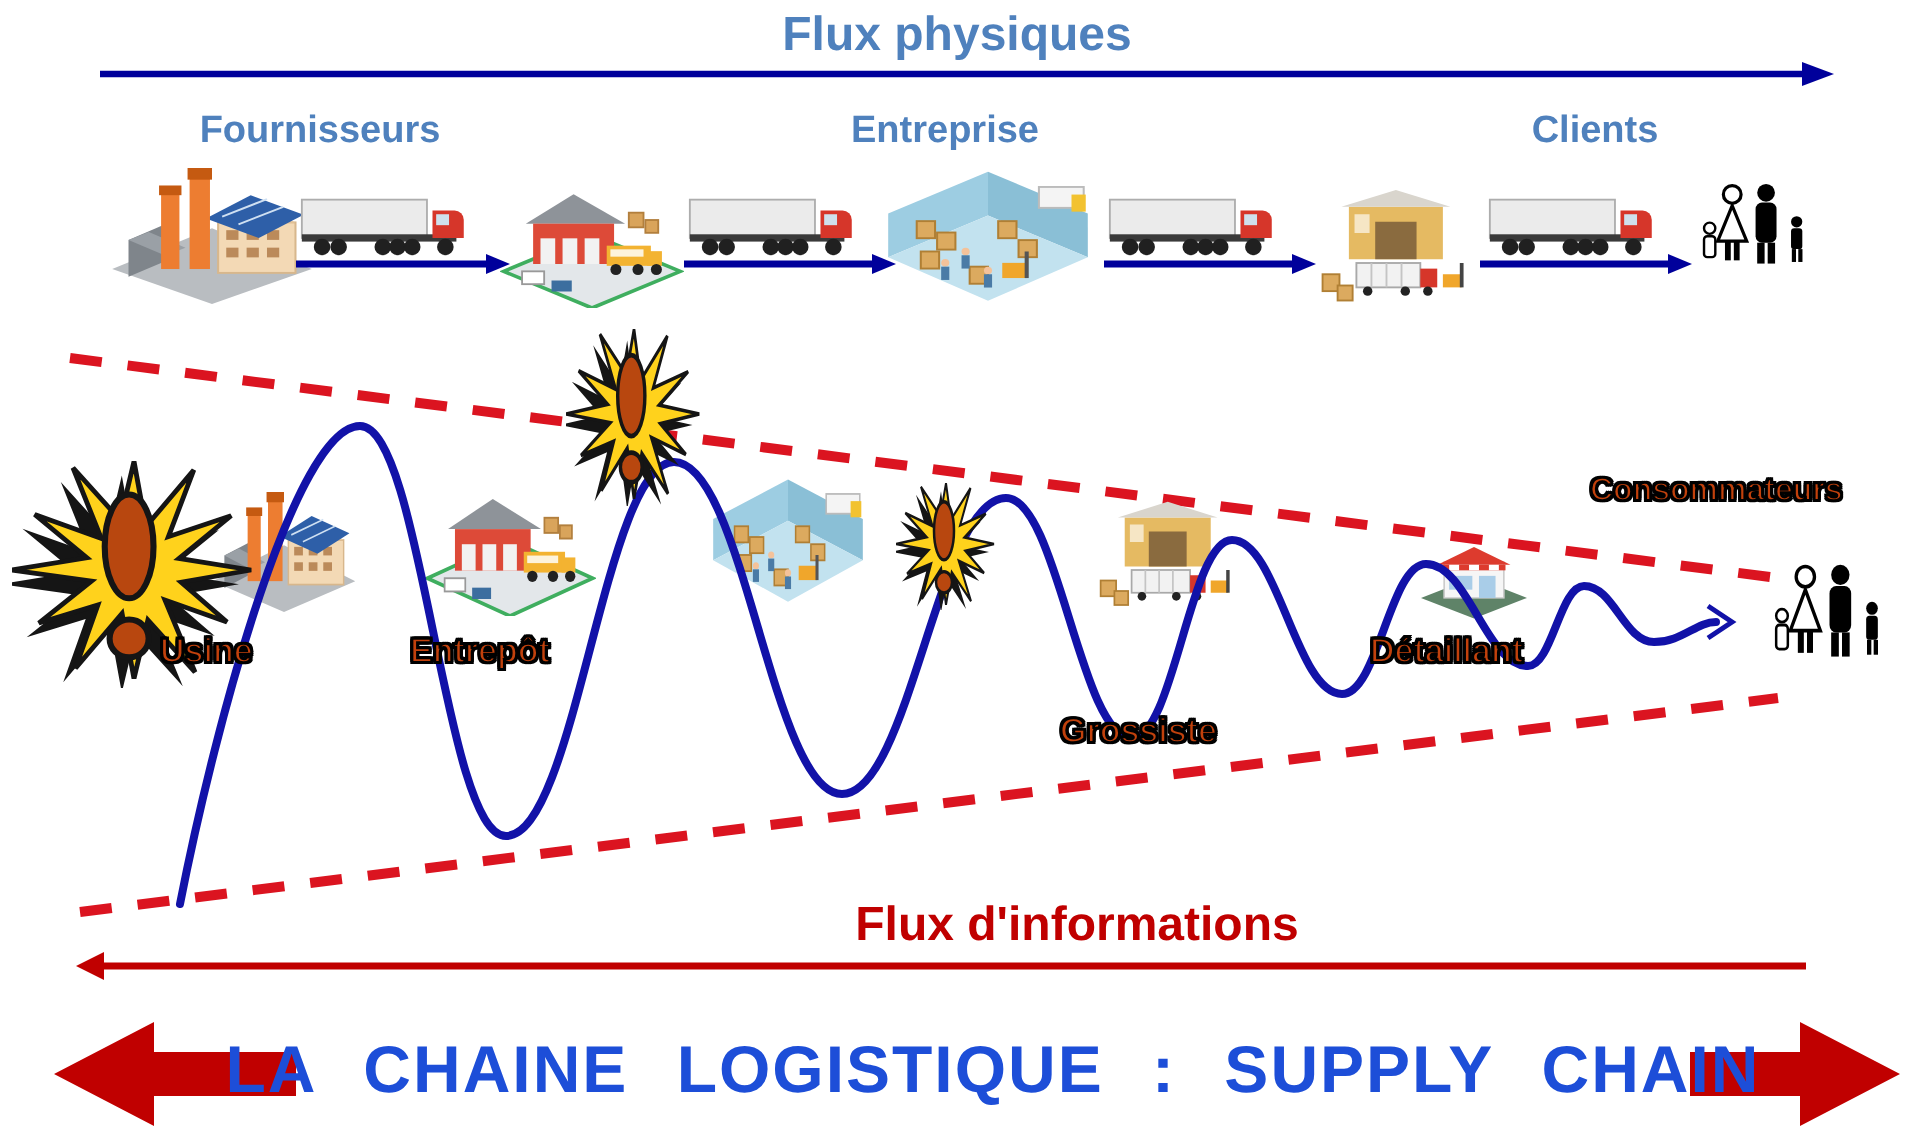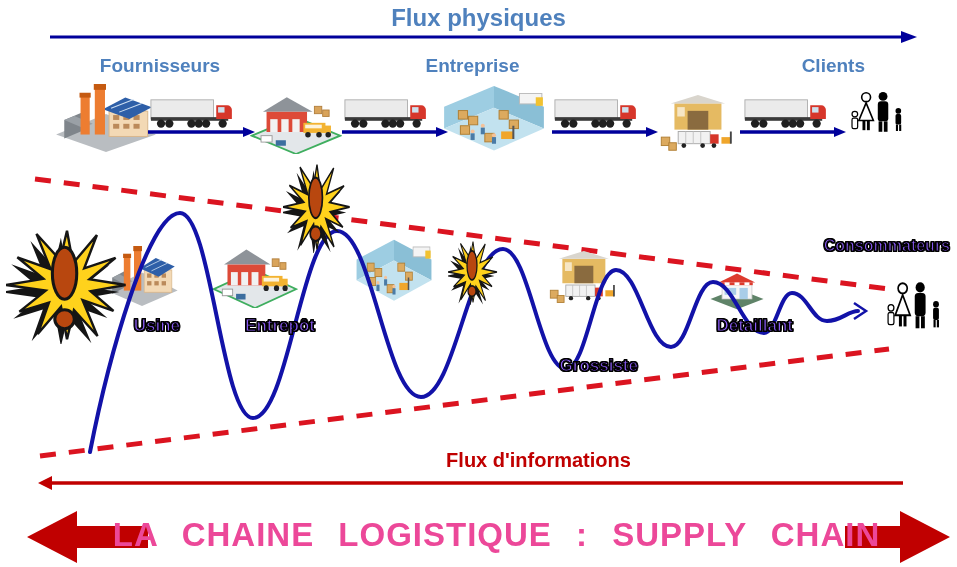"Clients" div.t { text-align: right -> none }
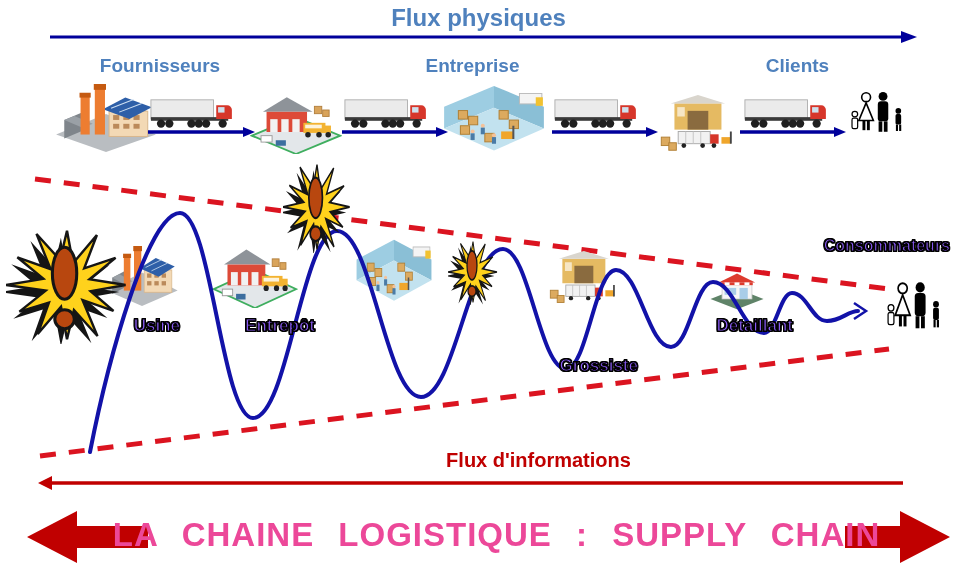"Consommateurs" .node-label { color: #8b5cf6 -> #c2410c; text-align: right -> left }
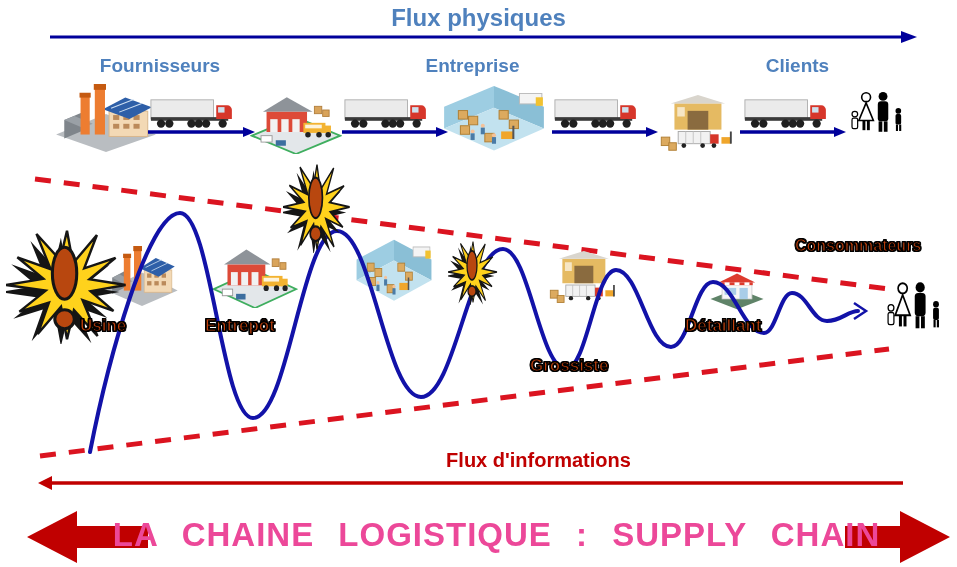"Flux d'informations" .info-title { font-size: 20px -> 24px }
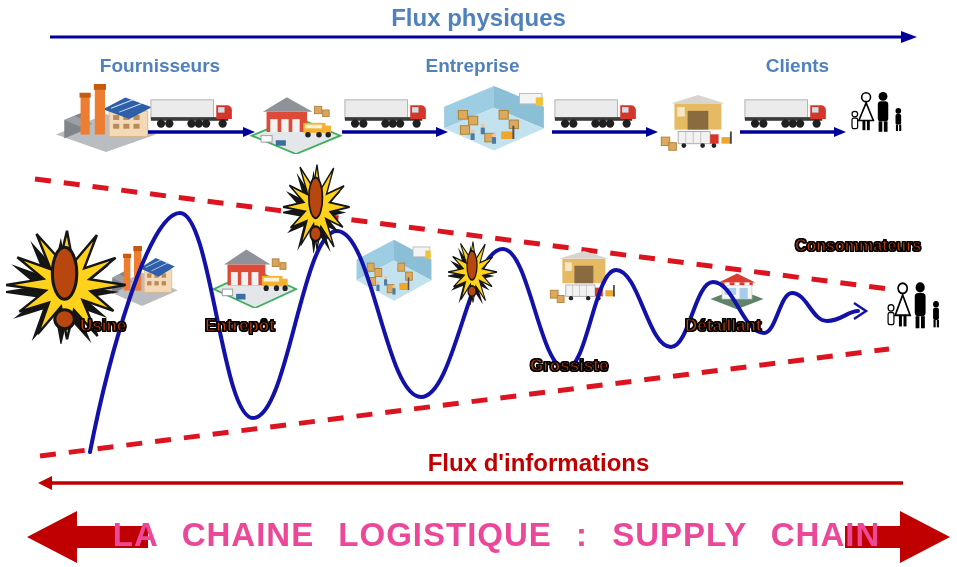"LA CHAINE LOGISTIQUE : SUPPLY" .banner-text { color: #ec4899 -> #1d4ed8 }
